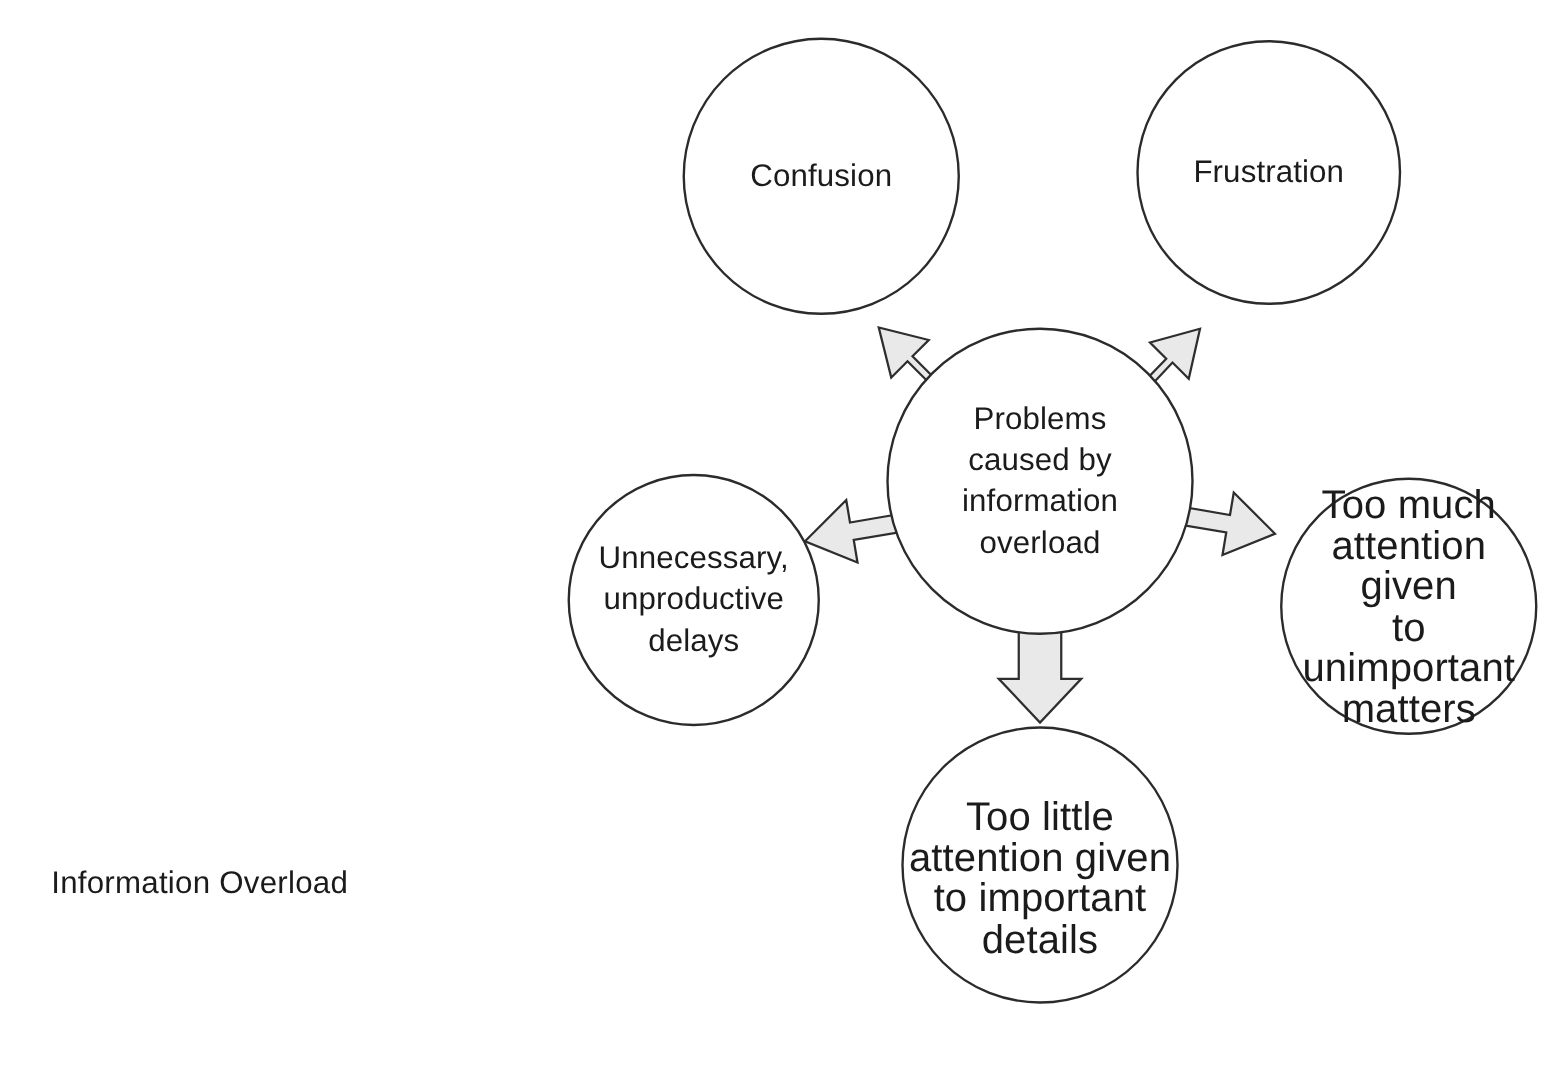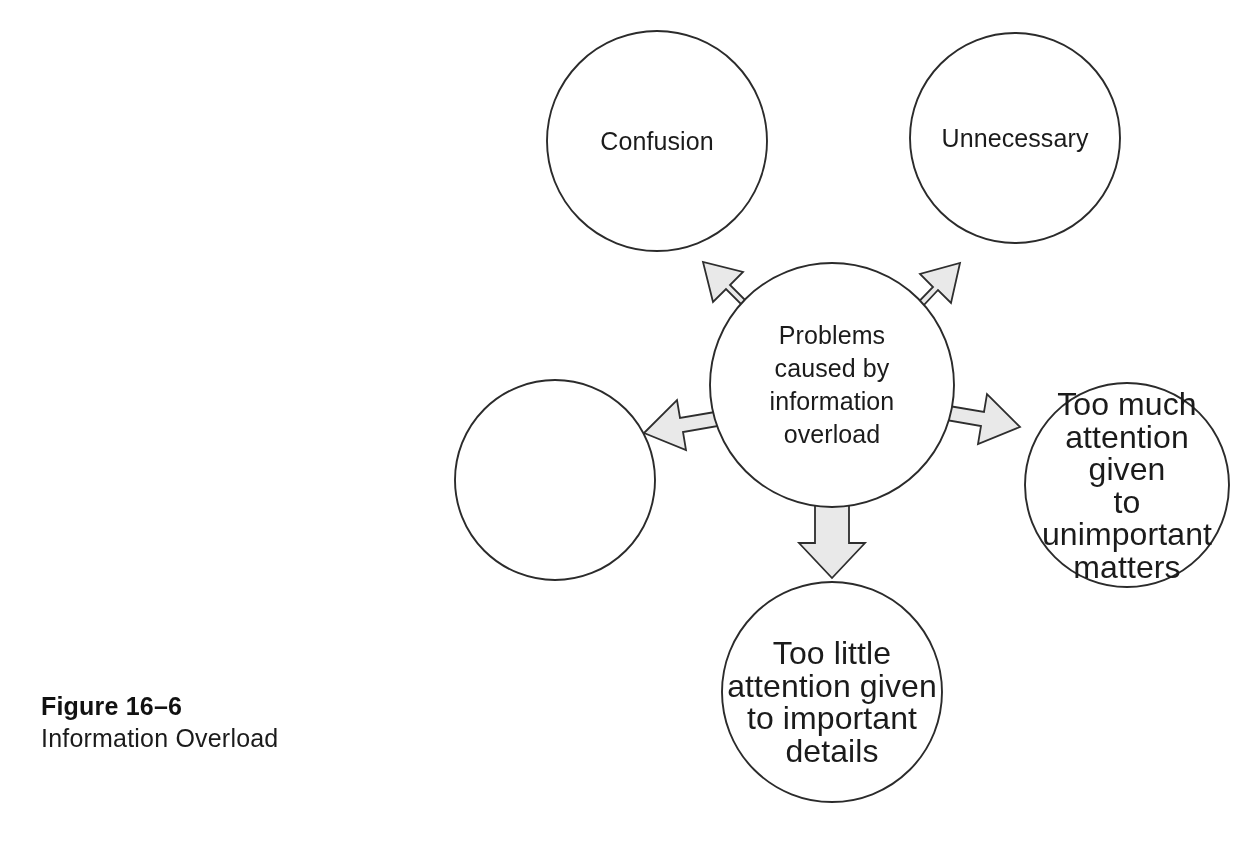"Unnecessary" div.node-label { text: Unnecessary -> Frustration }
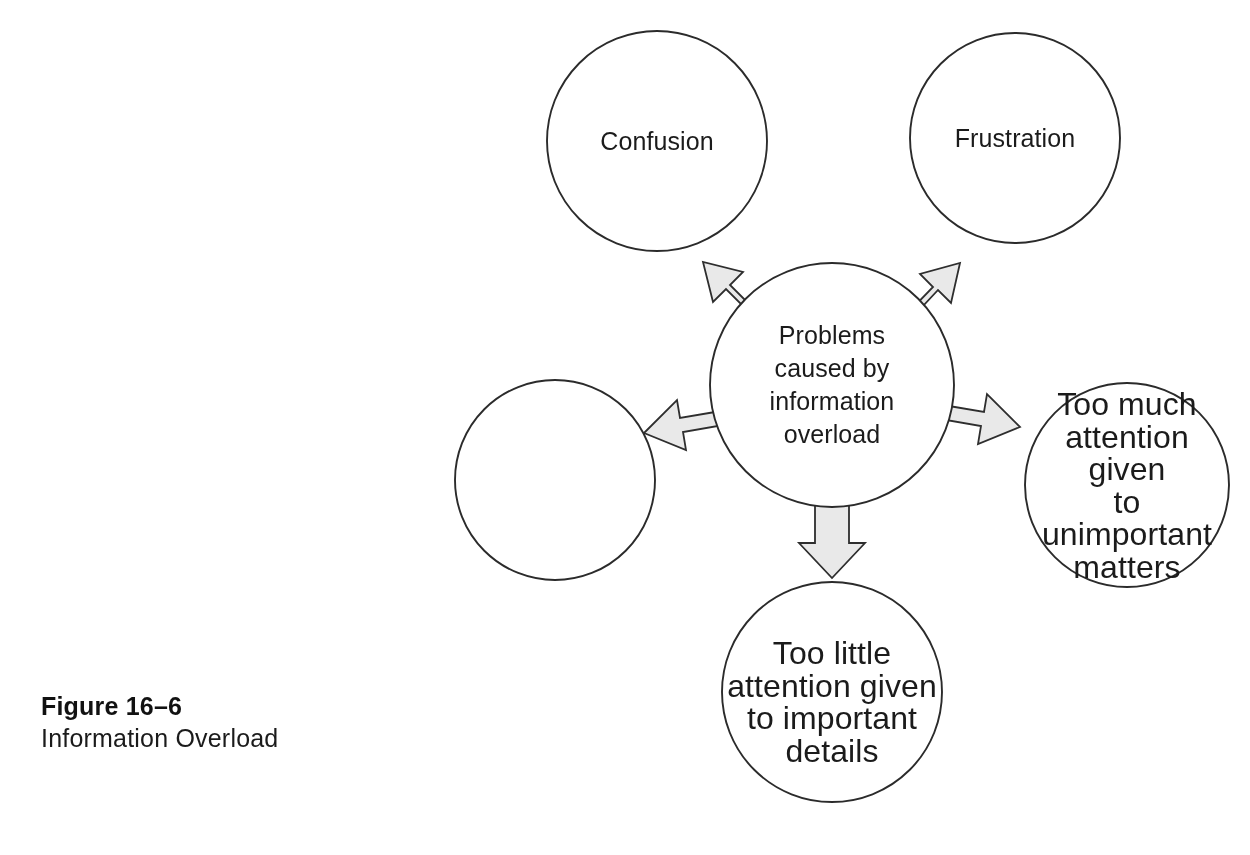"Unnecessary," div.node-label { html: none -> <div>Unnecessary, unproductive delays</div> }
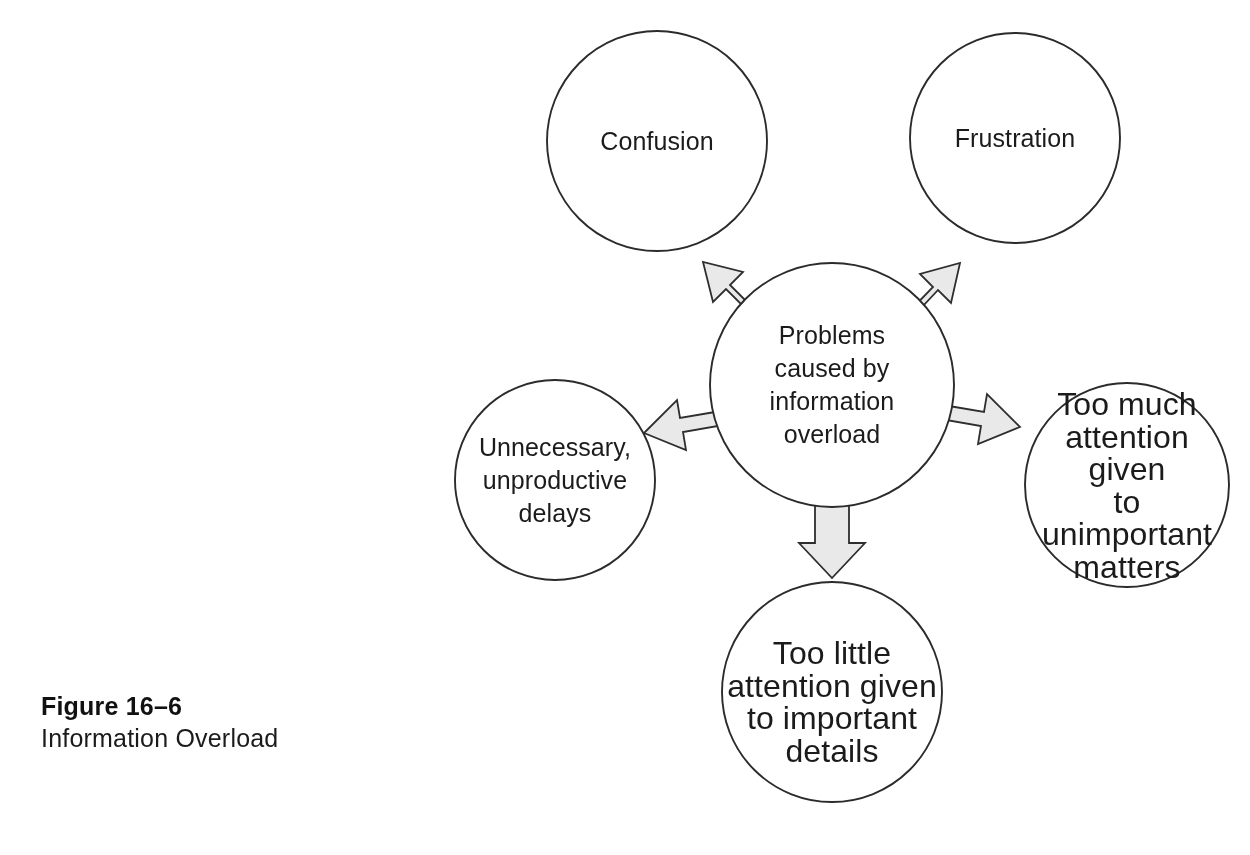"Figure 16–6" div.caption-title { html: <div>Figure 16–6</div> -> none }
